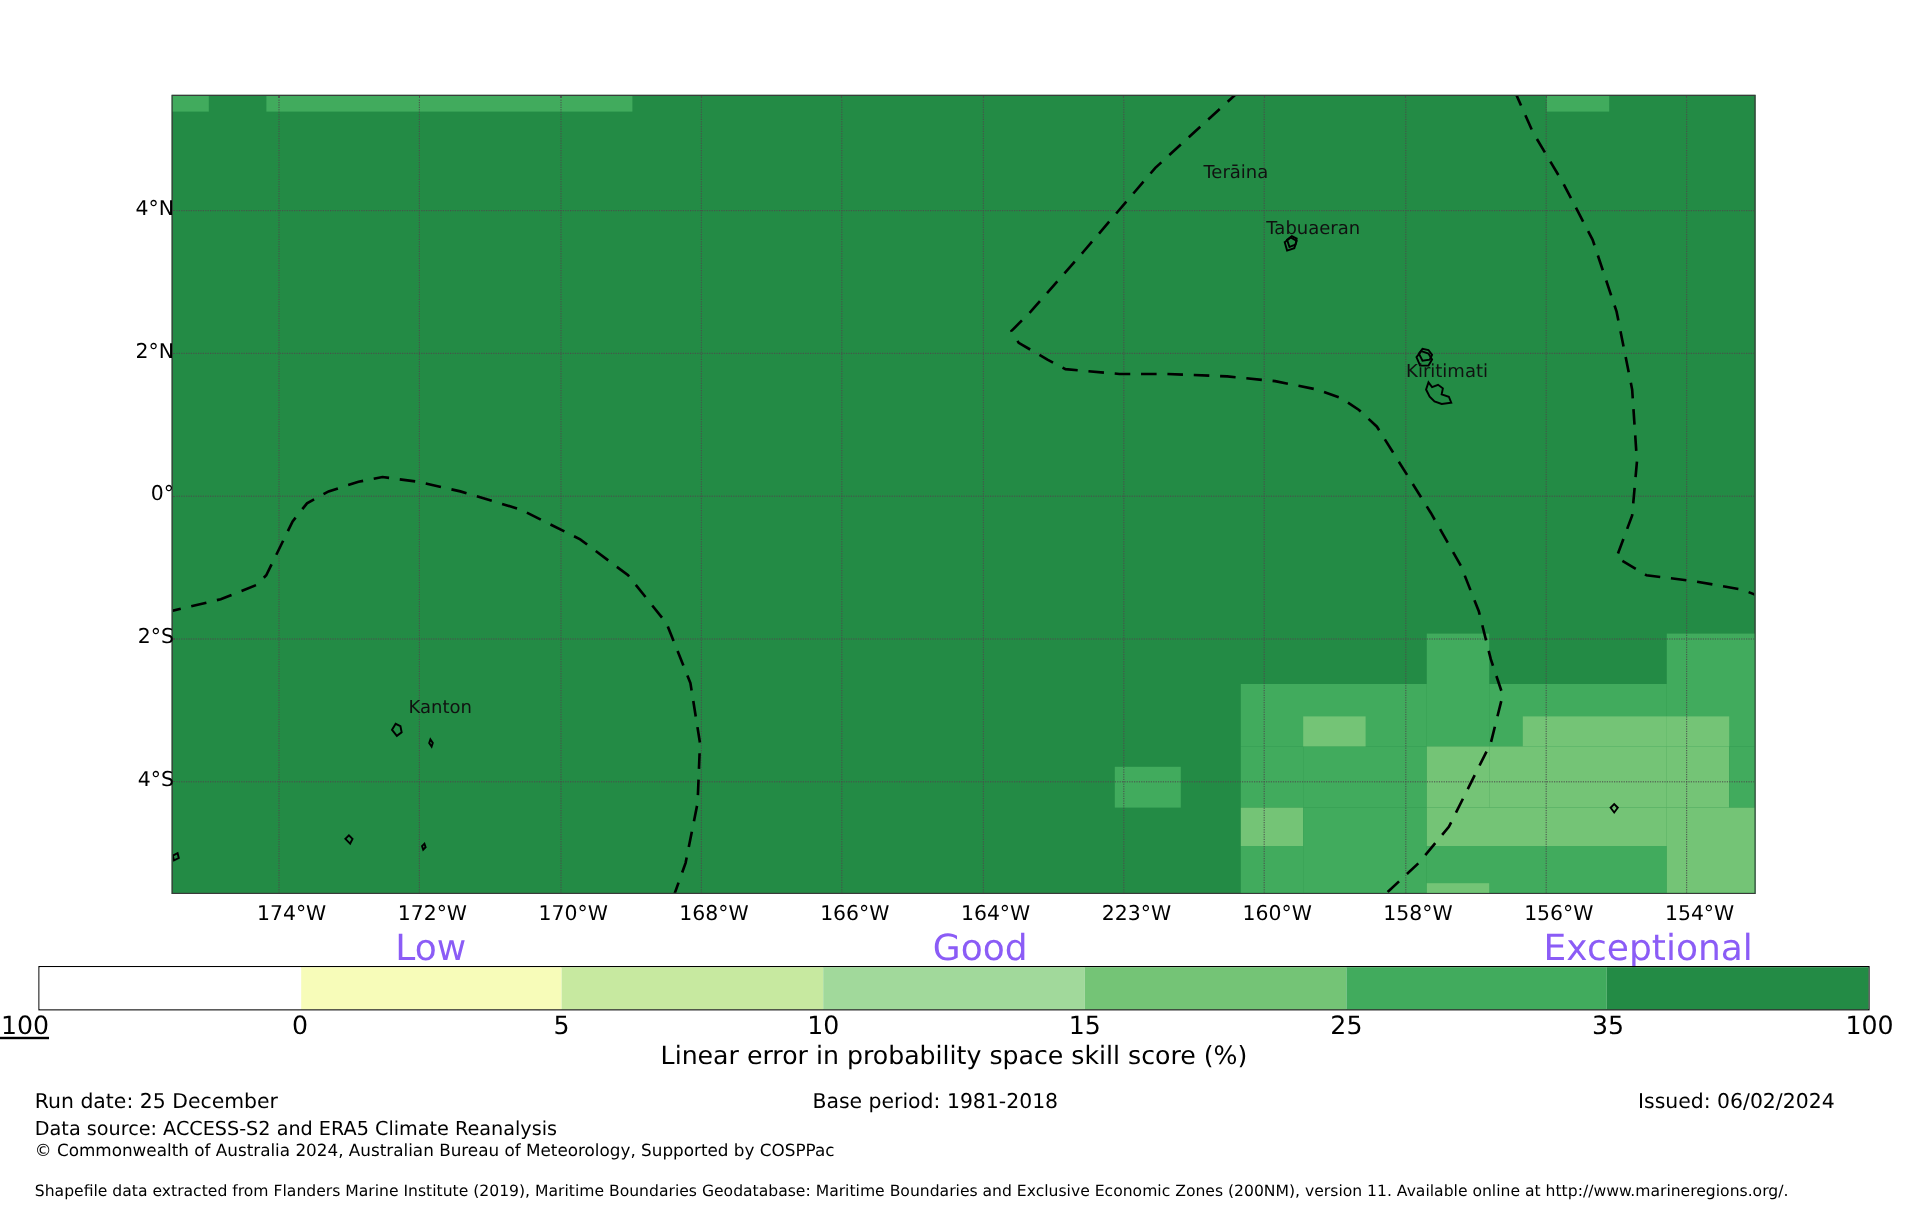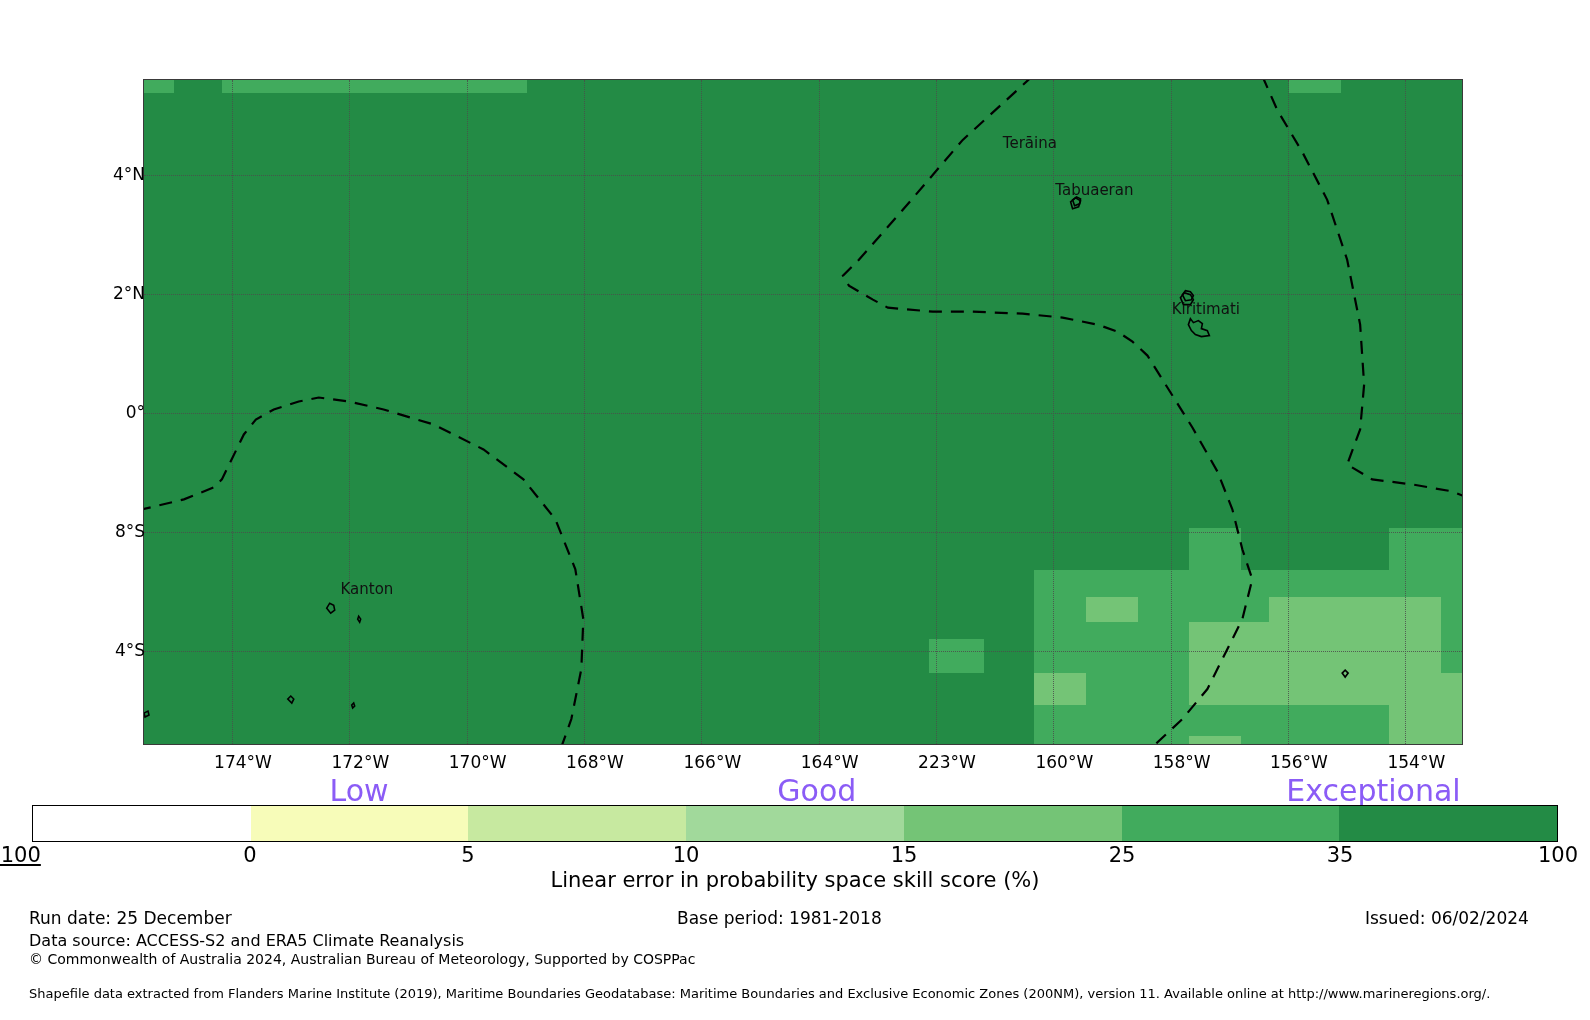"8°S" div.ytick { text: 8 -> 2 }
